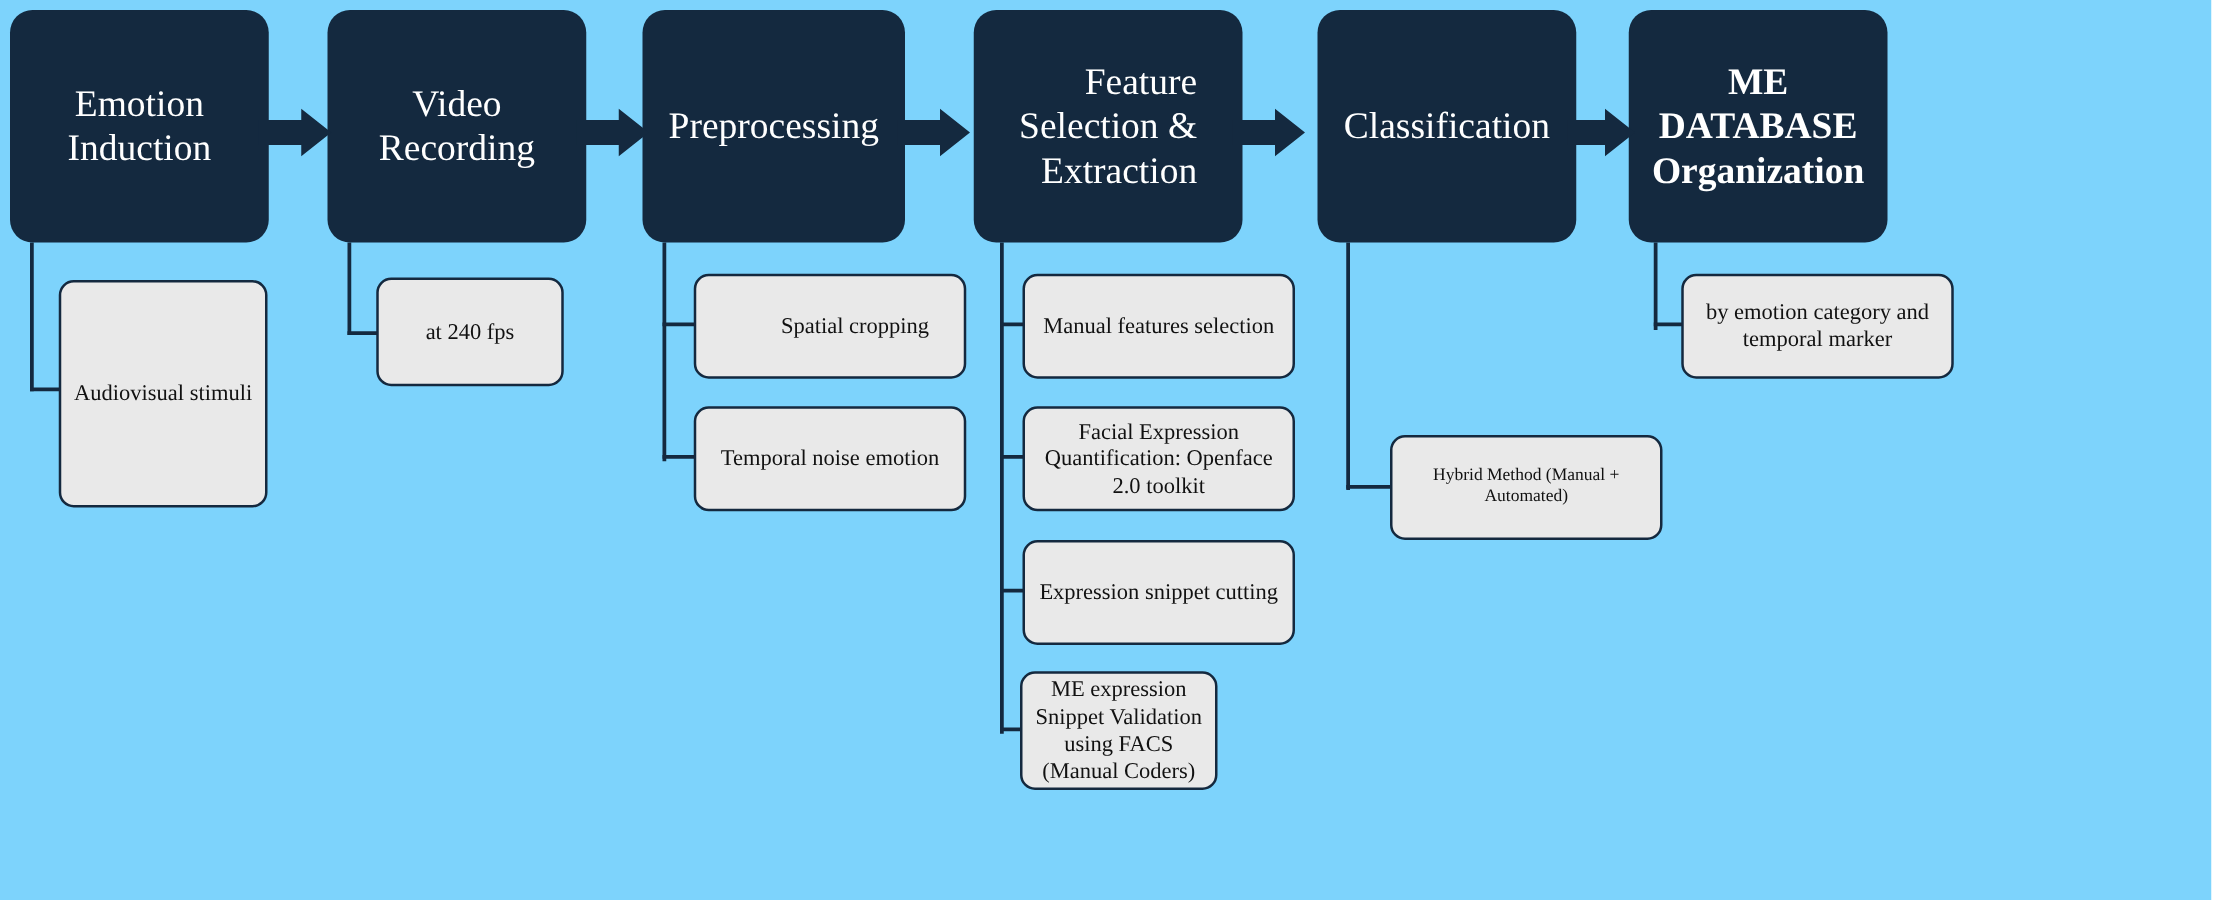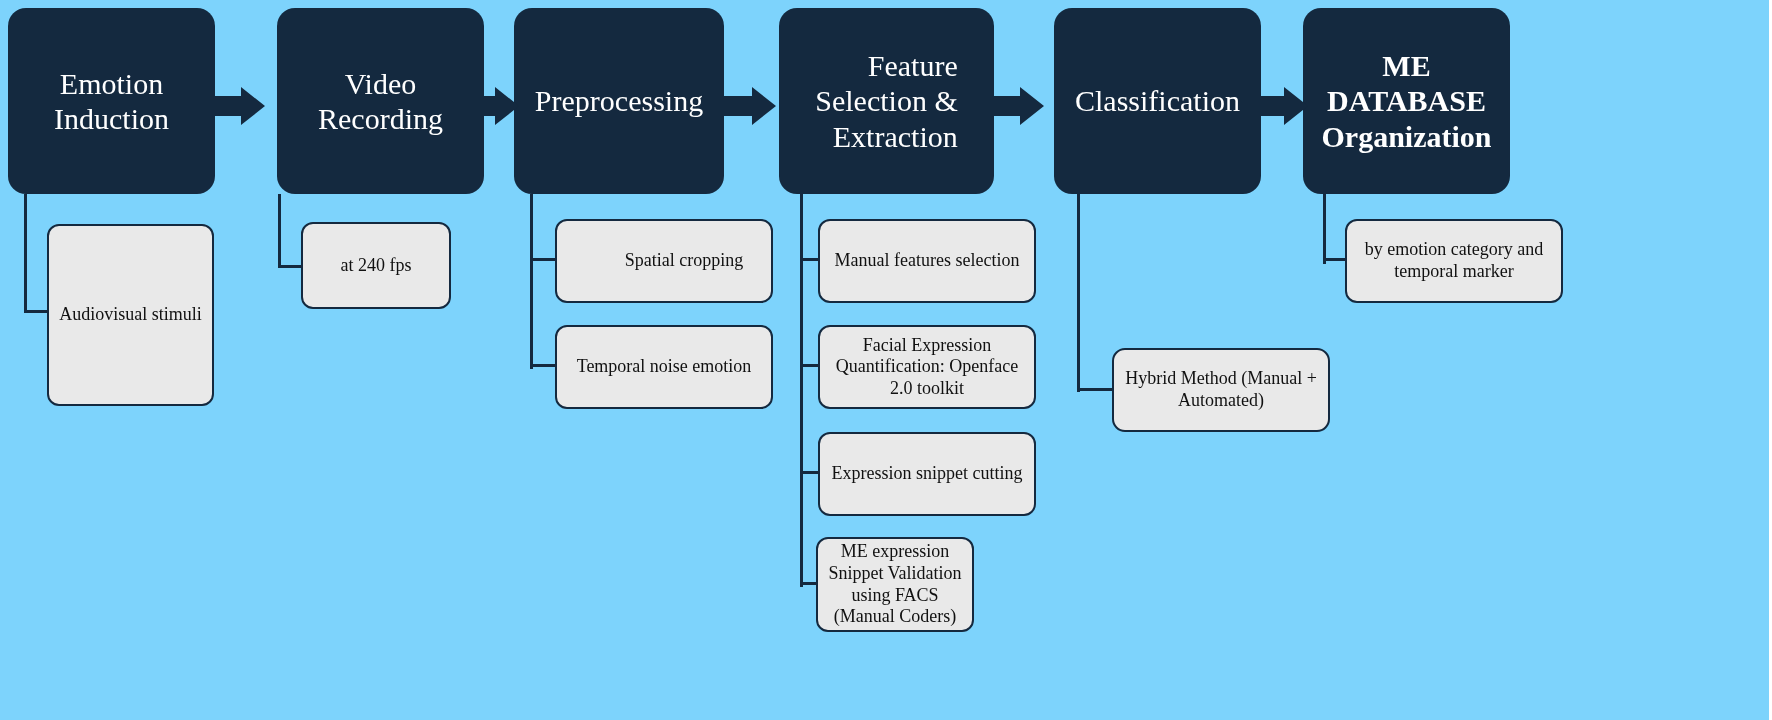"Video" div.stage { margin-left: 15px -> none }
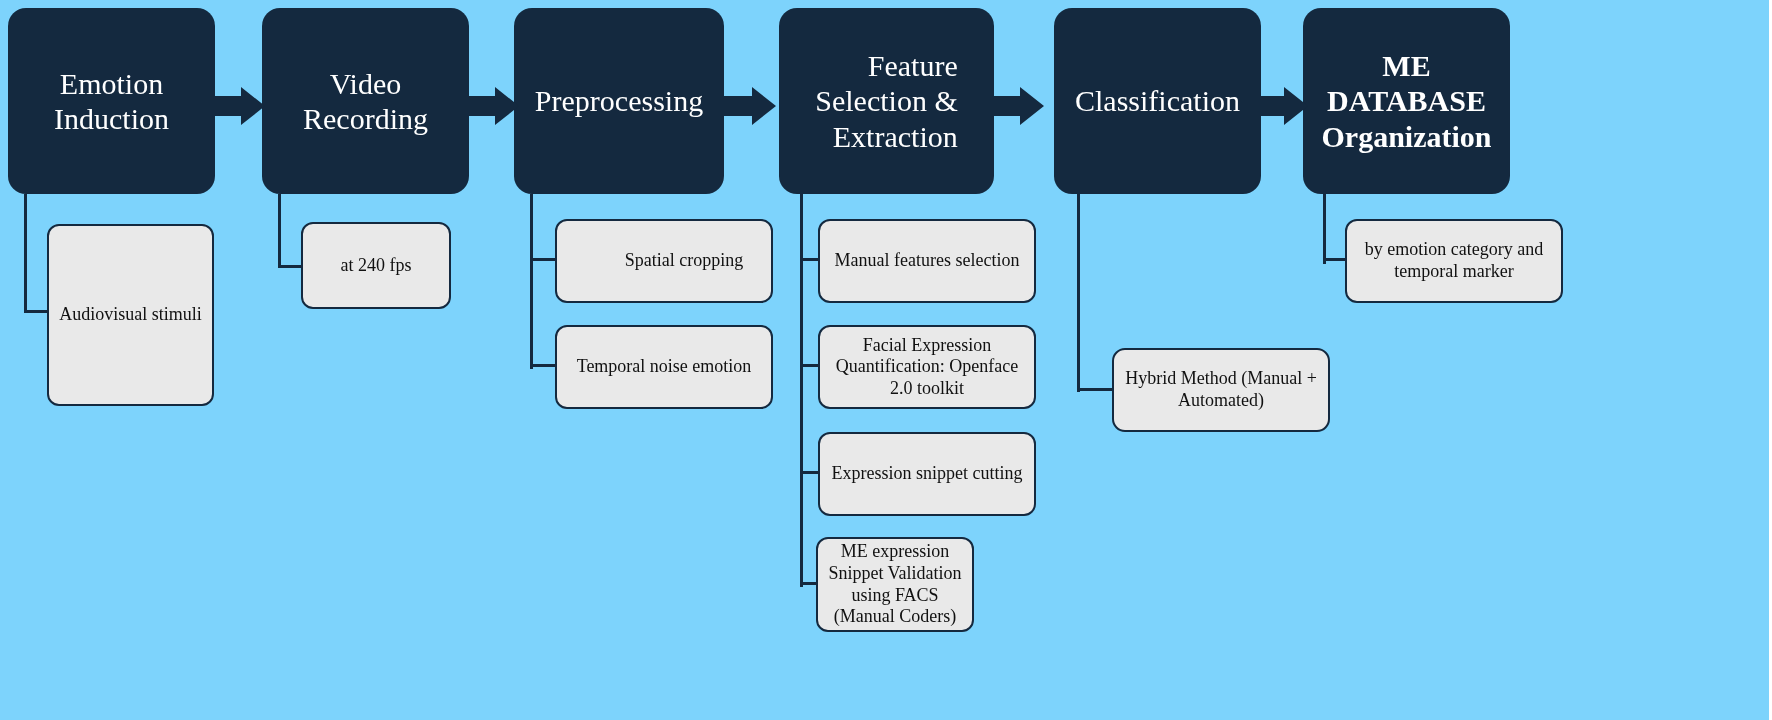"Hybrid Method (Manual +" div.sub { border-radius: 13px -> none; font-size: 18px -> 14px }
